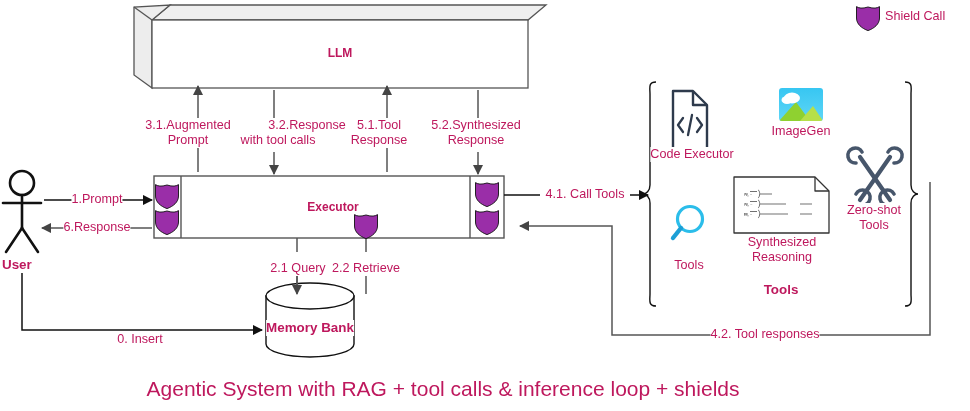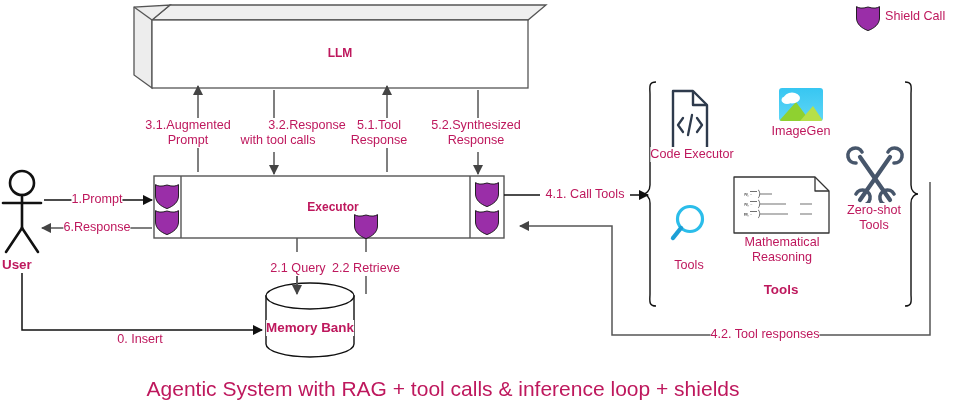"Mathematical" div.lbl { text: Mathematical -> Synthesized }
